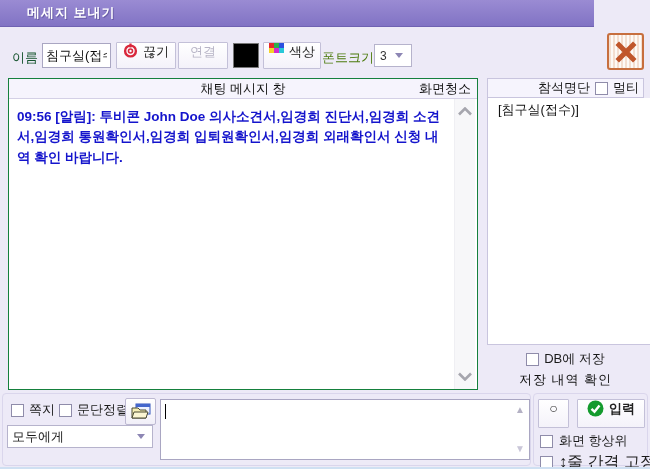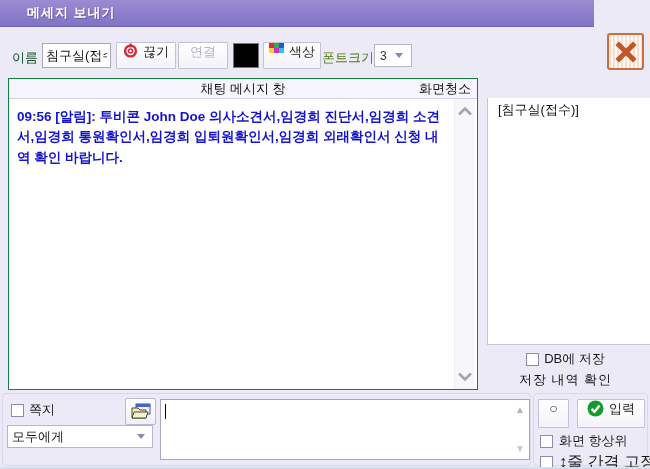"참석명단" div.attend-header { html: none -> <div> <span>참석명단</span> <span></span> <span>멀티</span> </div> }
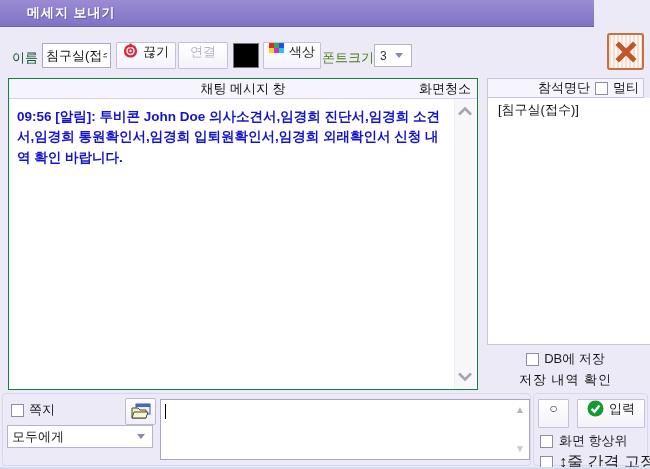"문단정렬" div.cbrow { html: none -> <div> <span></span> <span>문단정렬</span> </div> }
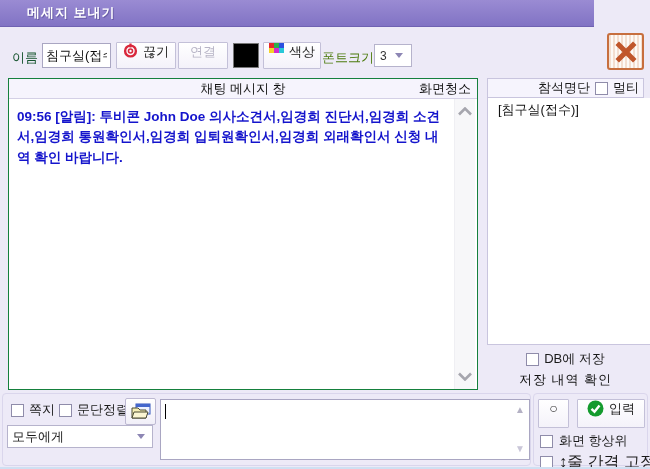"입력" .btn-submit { font-weight: normal -> bold }
